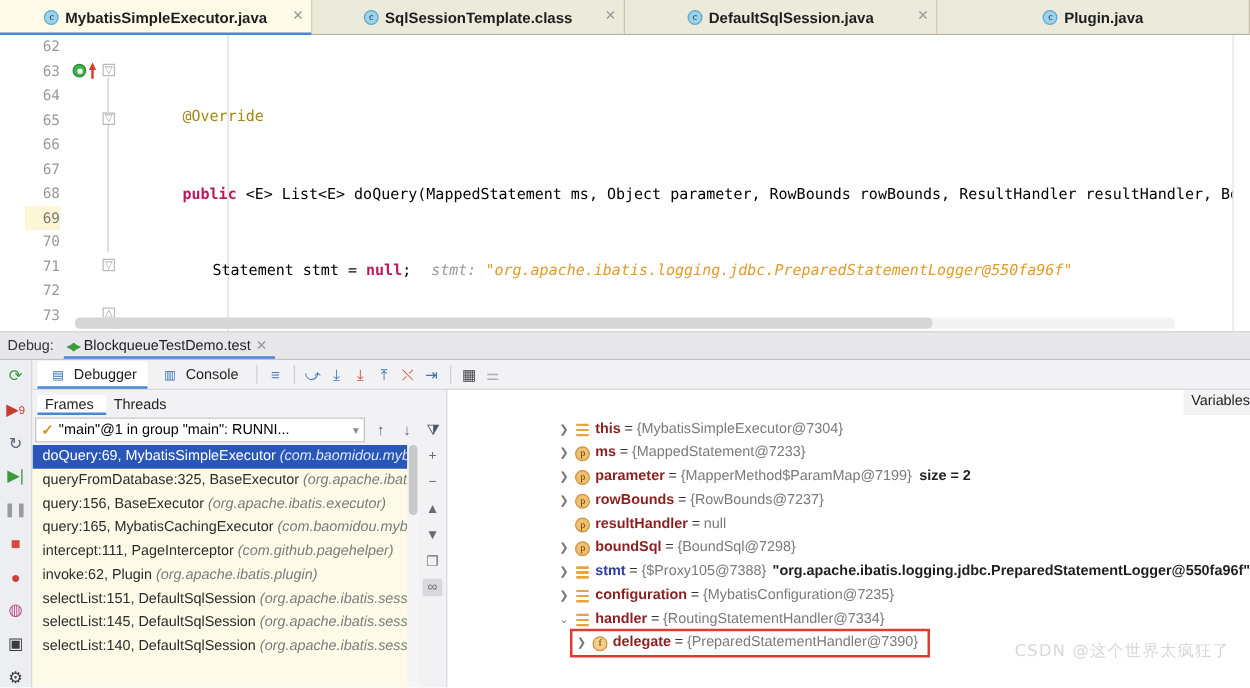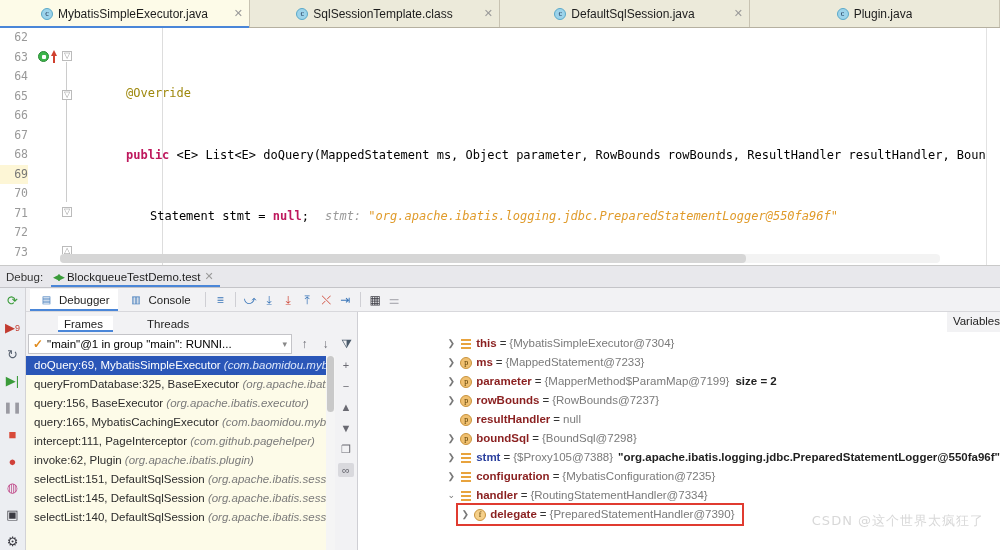"MybatisSimpleExecutor.java" .tab .tlabel { font-weight: none -> bold }
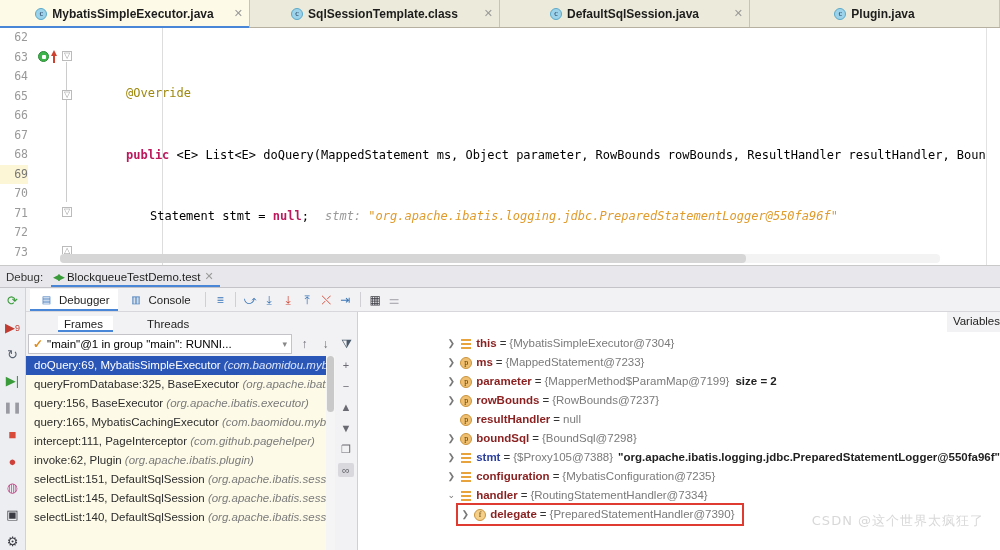"62" #gutter-nums { margin-left: none -> 20px }
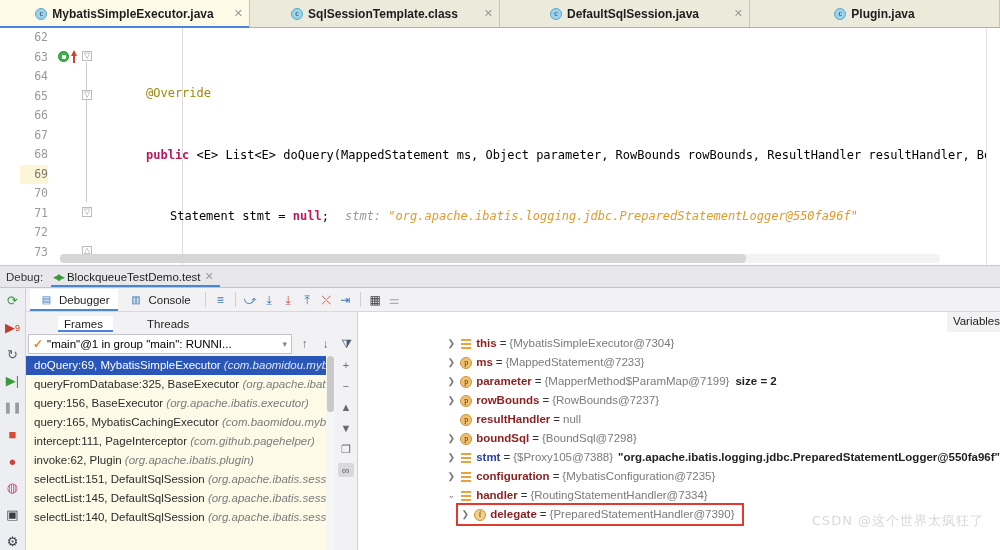"Frames" .ftab { margin-left: 28px -> none }
